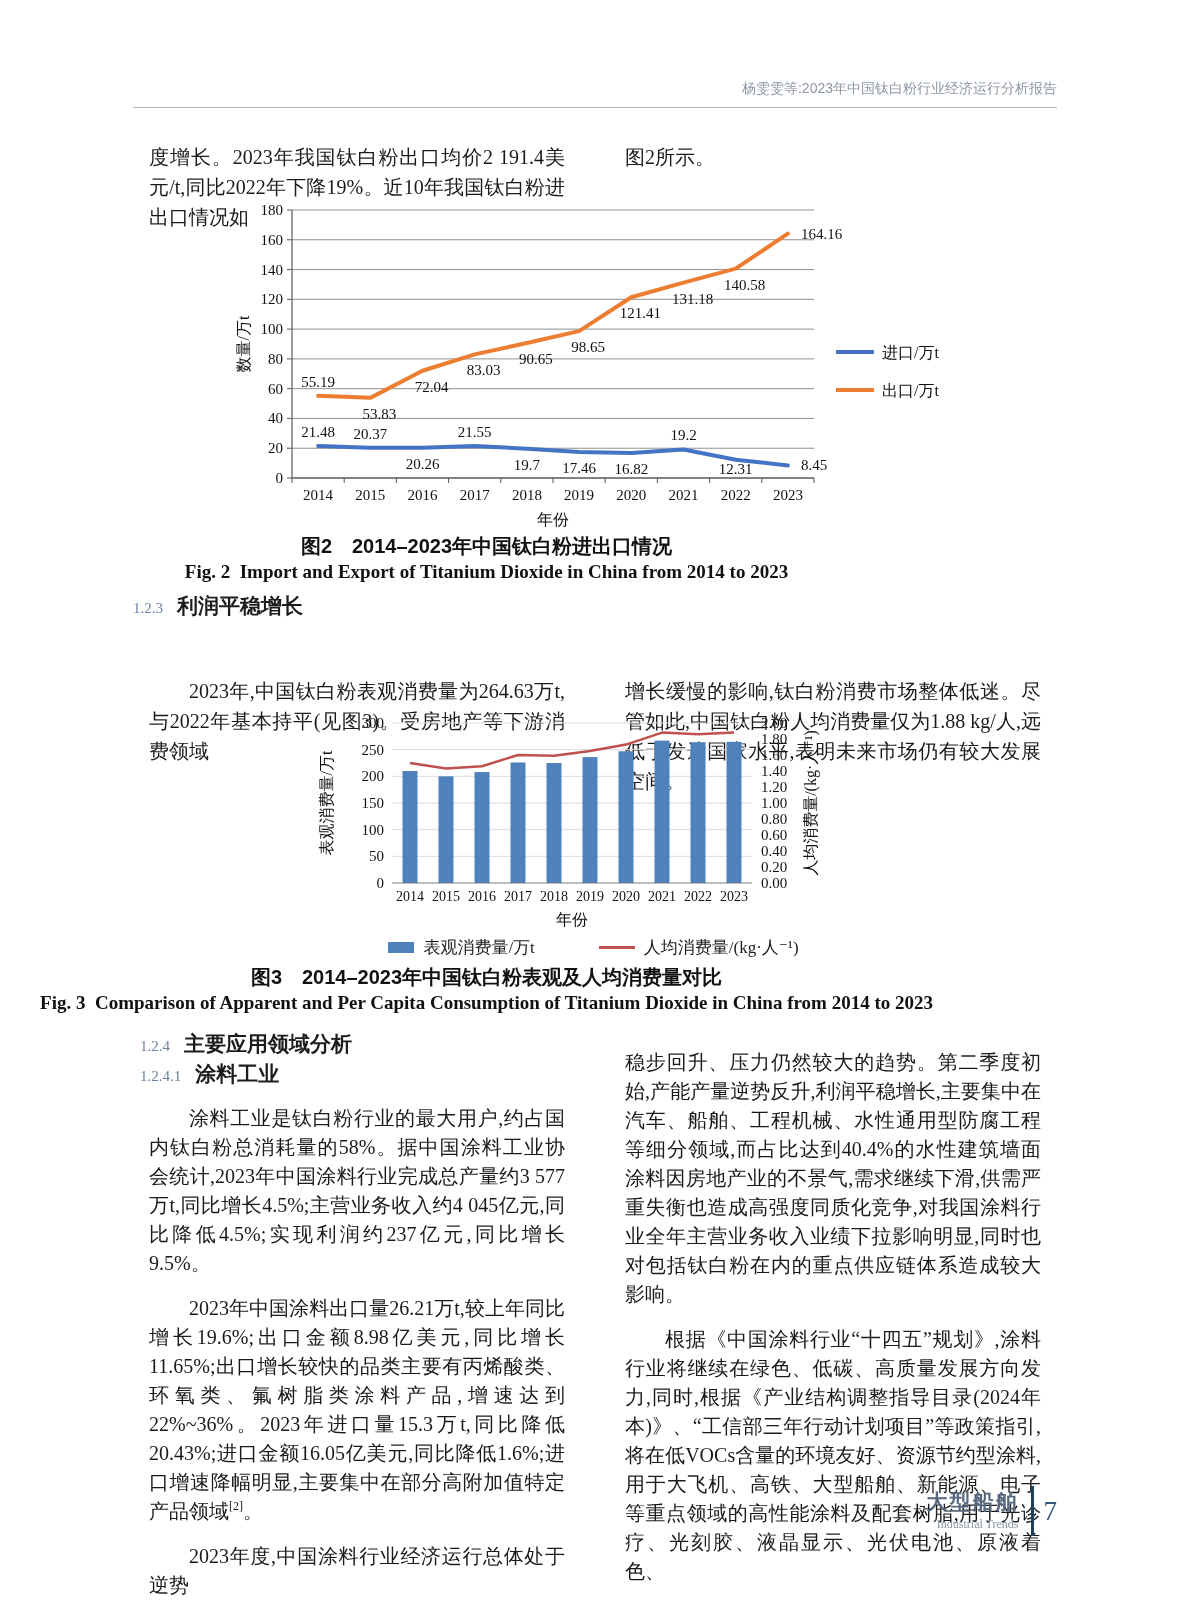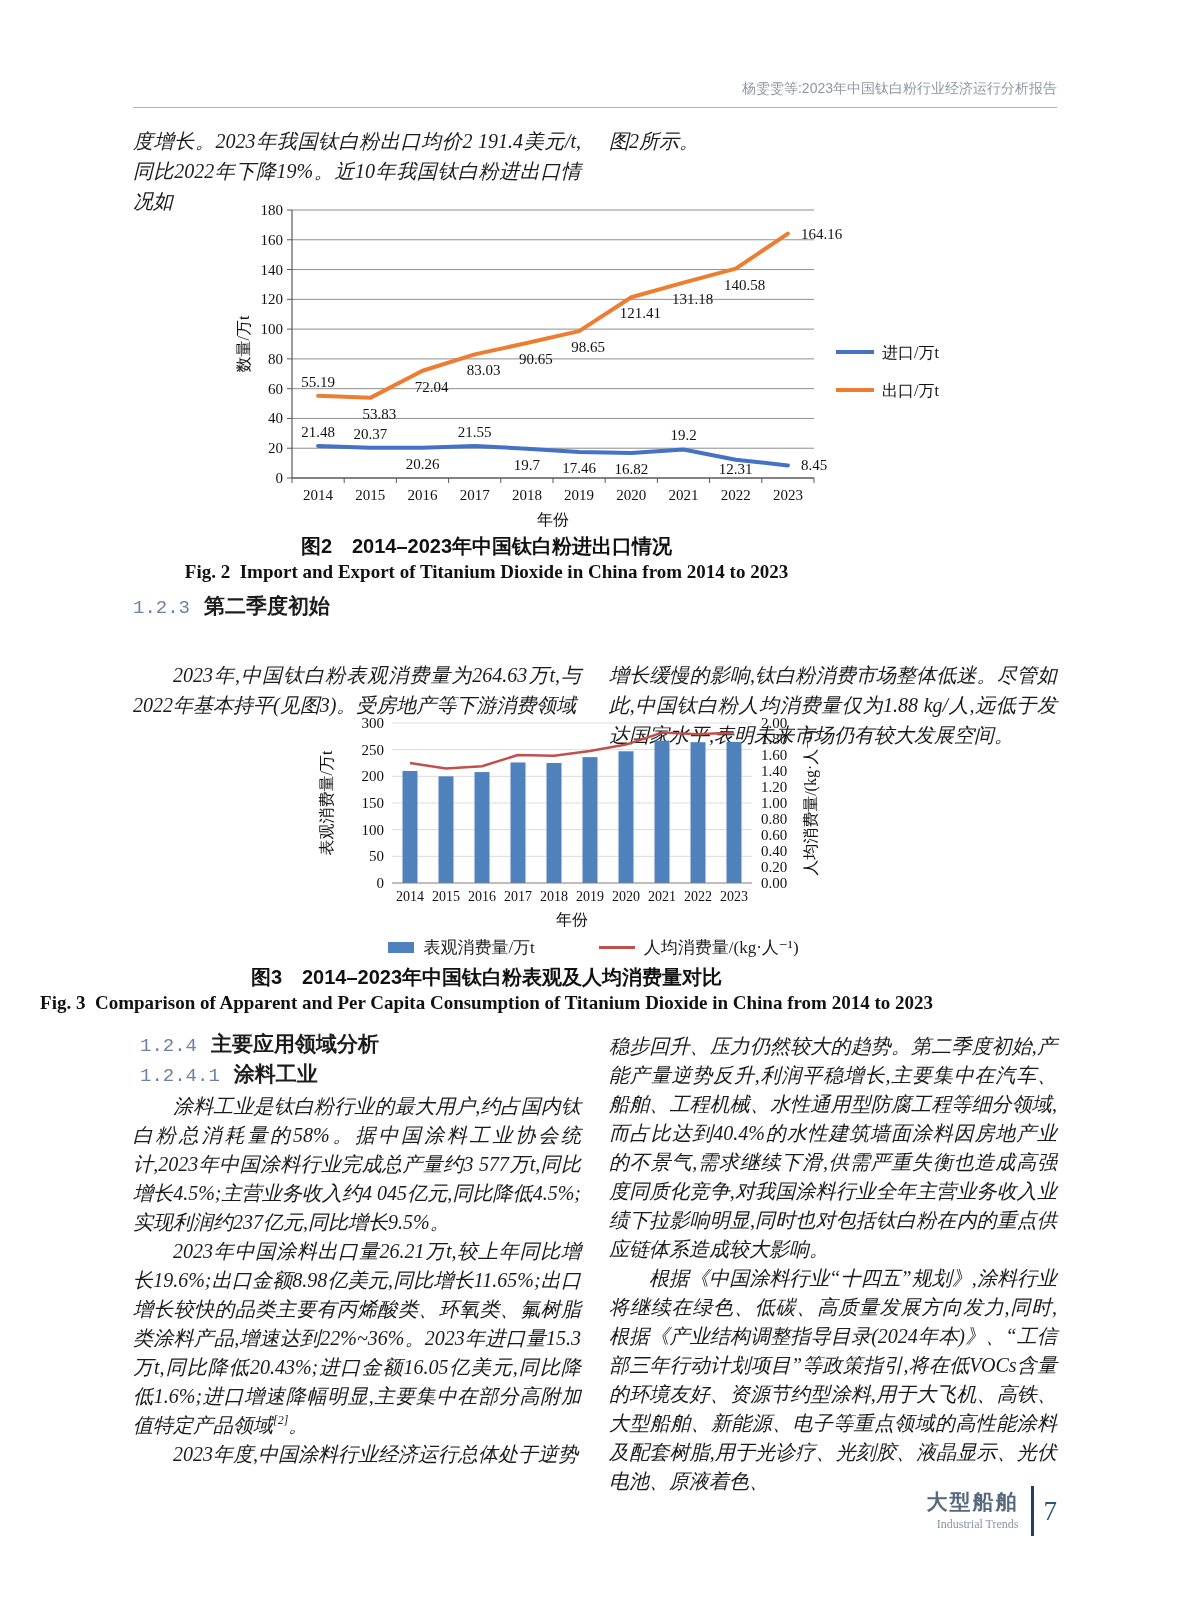"度增长。2023年我国钛白粉出口均价2" p { font-style: italic -> none; margin: 0 -> 16px }
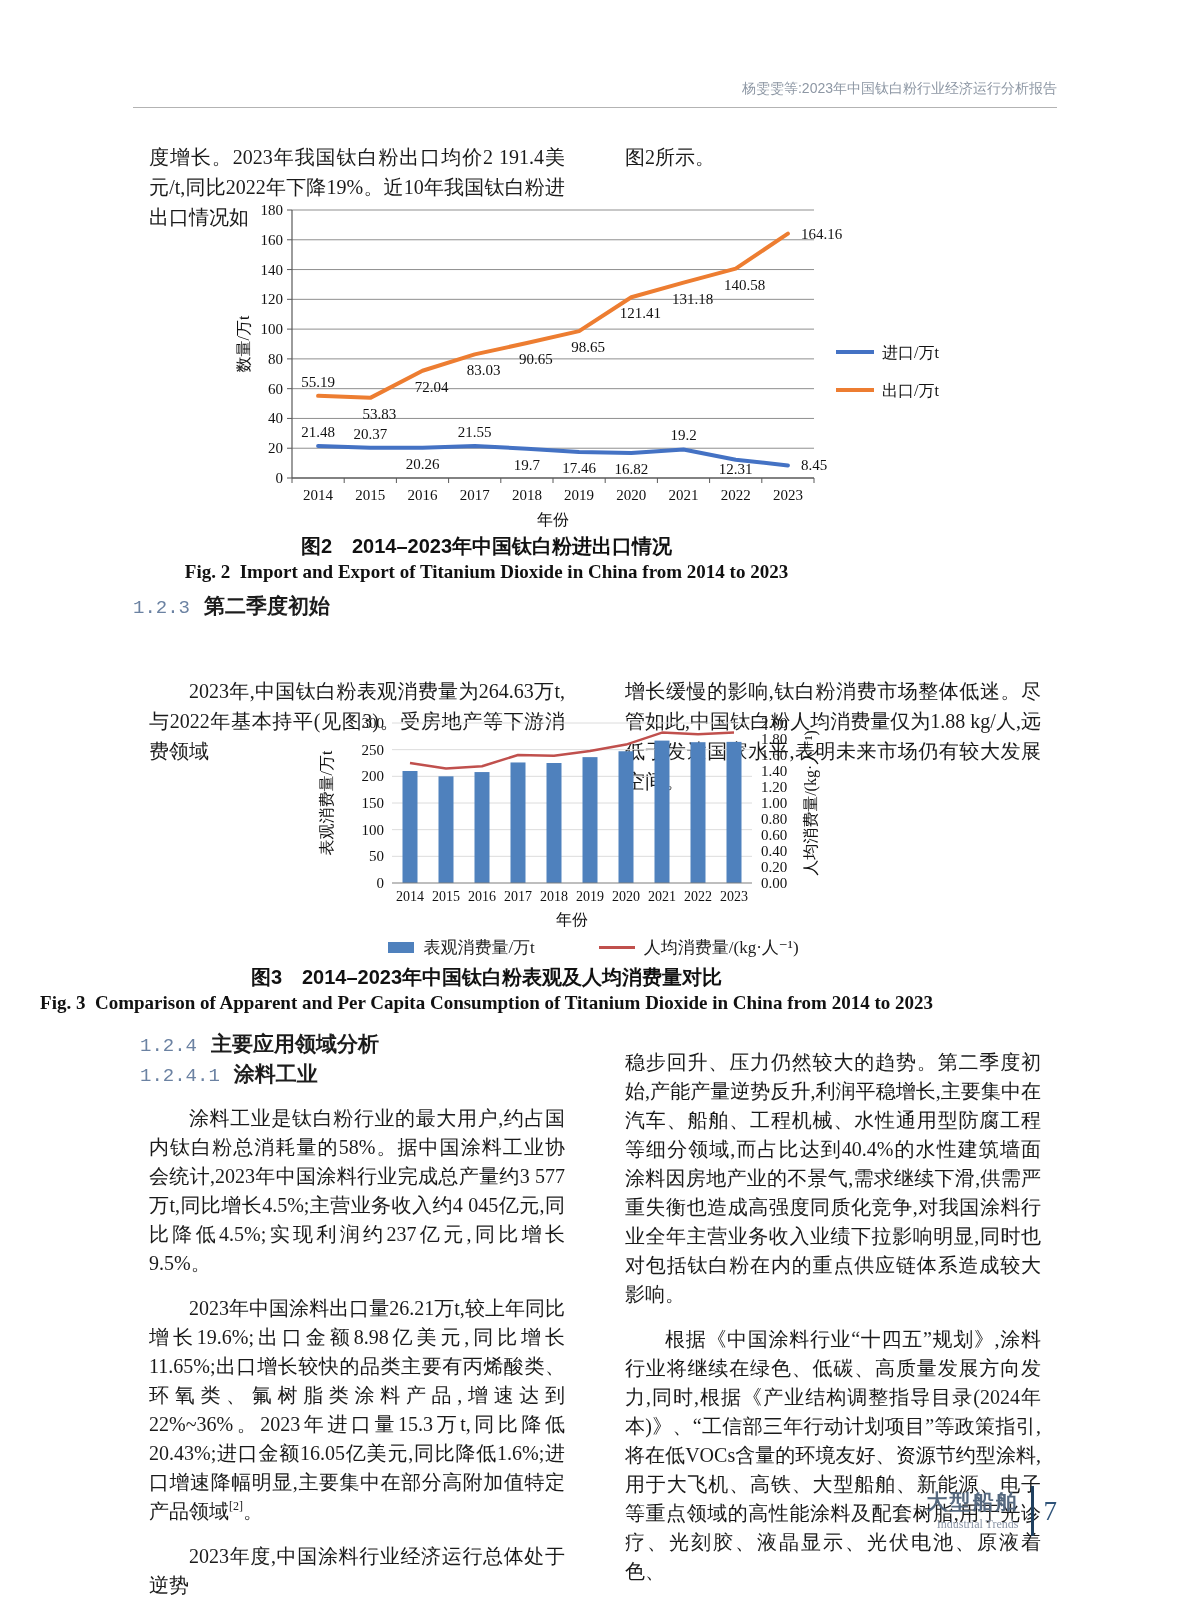"1.2.3" .sec-num { font-family: Liberation Mono, monospace -> Liberation Serif, serif; font-size: 19px -> 15px }
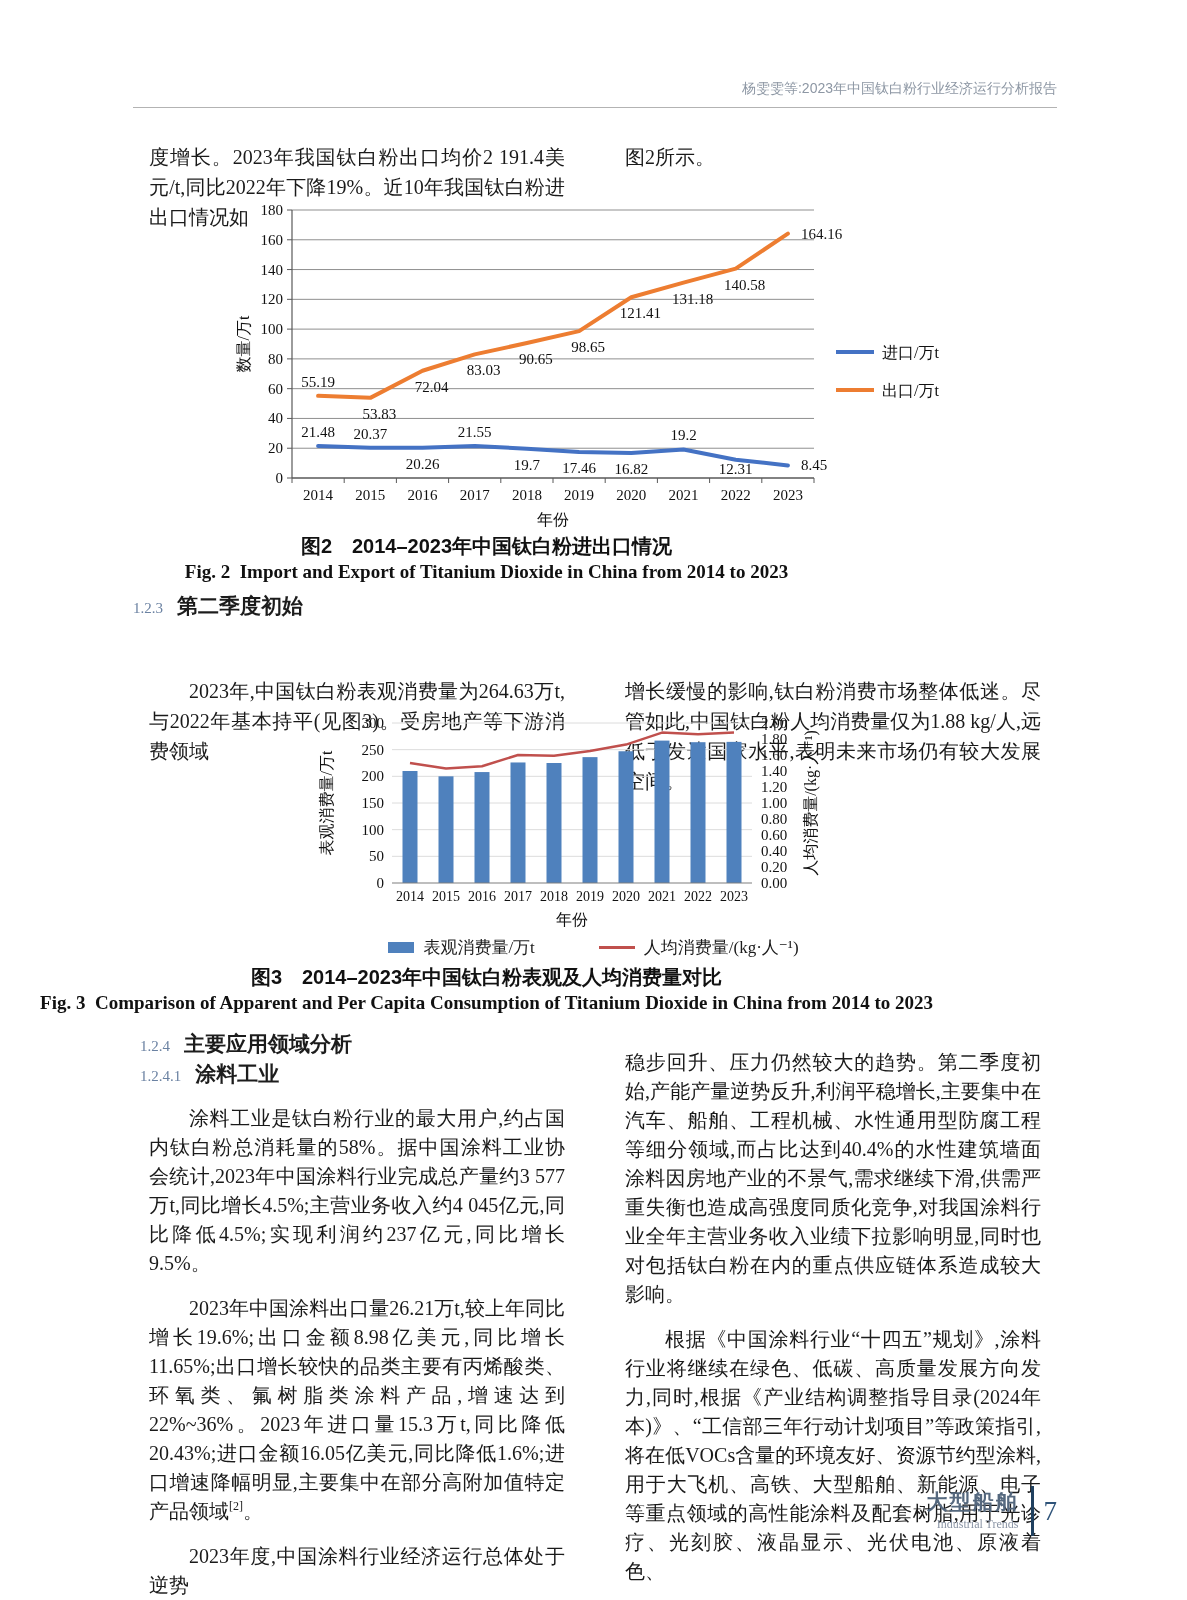"第二季度初始" span.sec-title { text: 第二季度初始 -> 利润平稳增长 }
